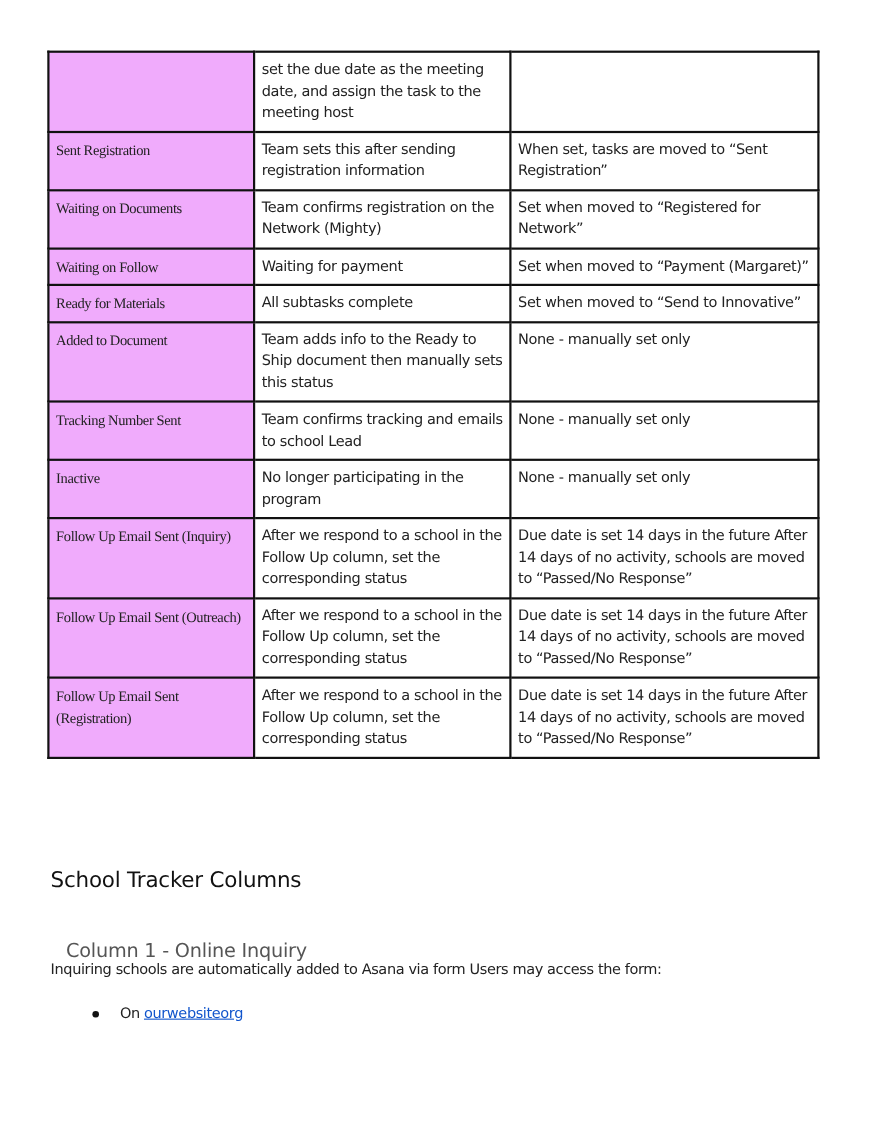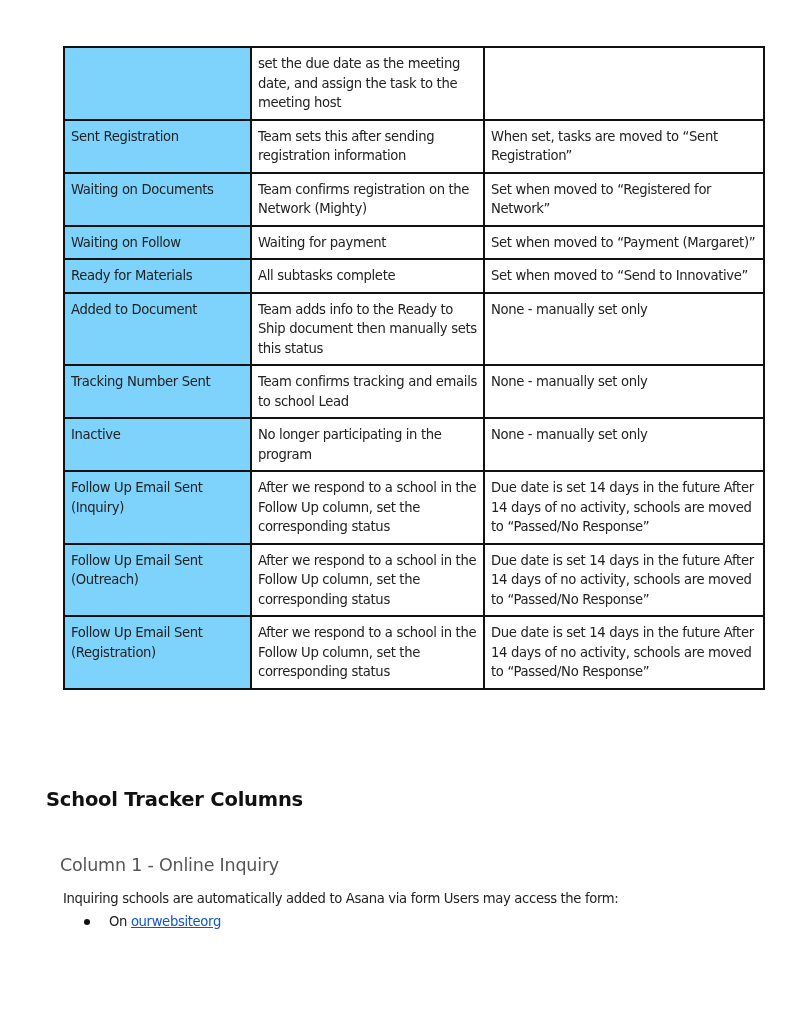"set the due date as" .page { left: 63px -> 43px }
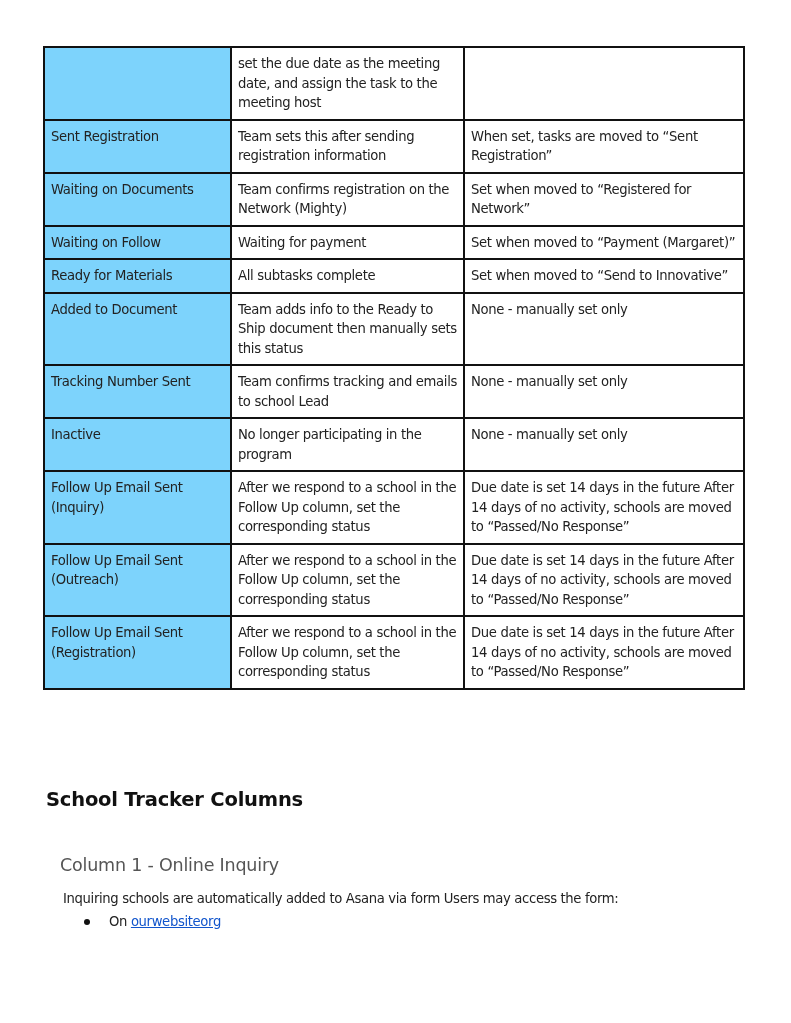"Sent Registration" table.status-table td.status { background: #7dd3fc -> #f0abfc; font-family: none -> Liberation Serif, serif }
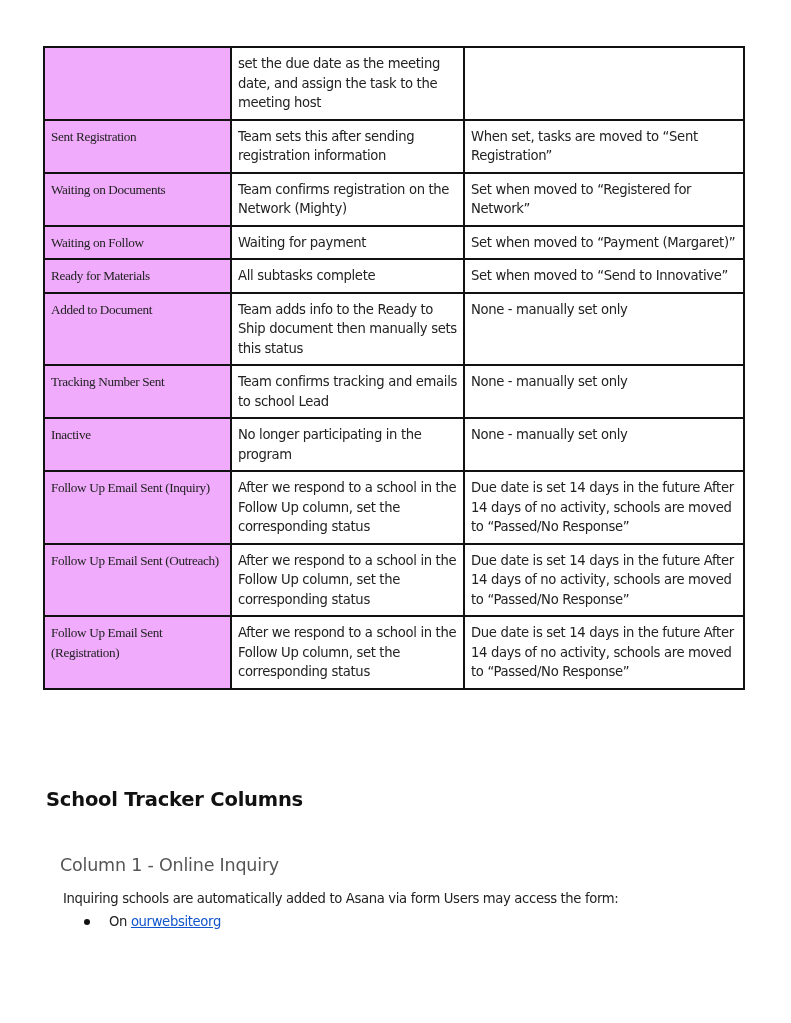"School Tracker Columns" .section-title { font-weight: bold -> normal }
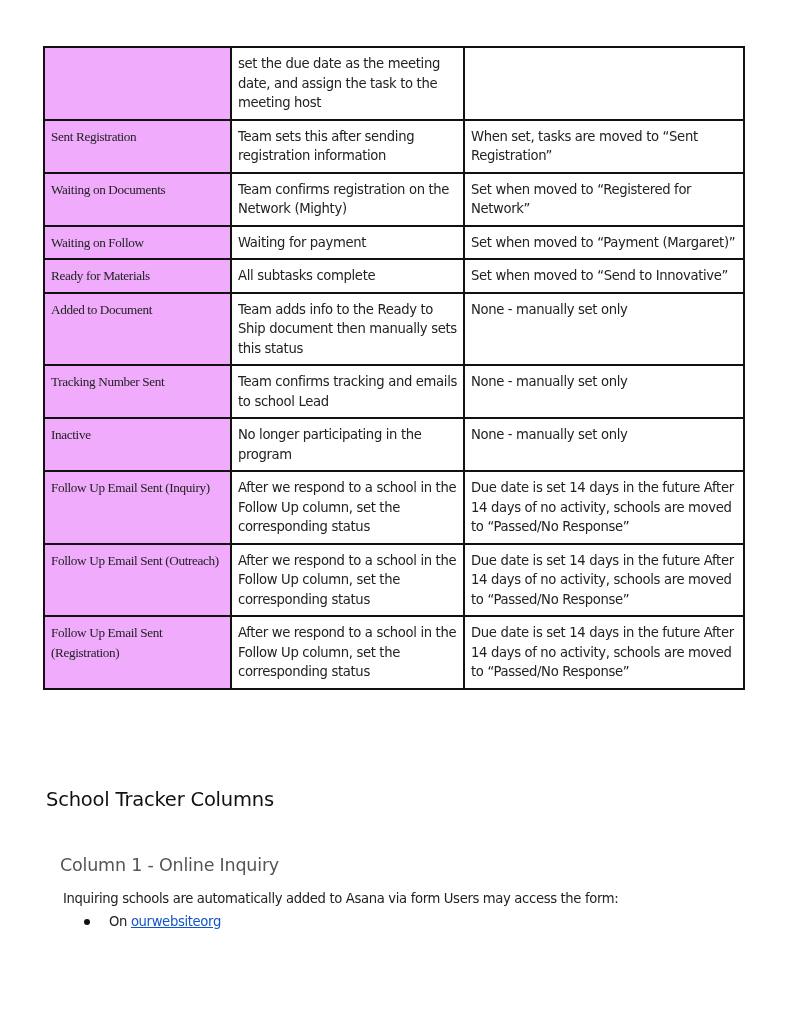"Inquiring schools are automatically" .para { margin: 17px -> 0 }
